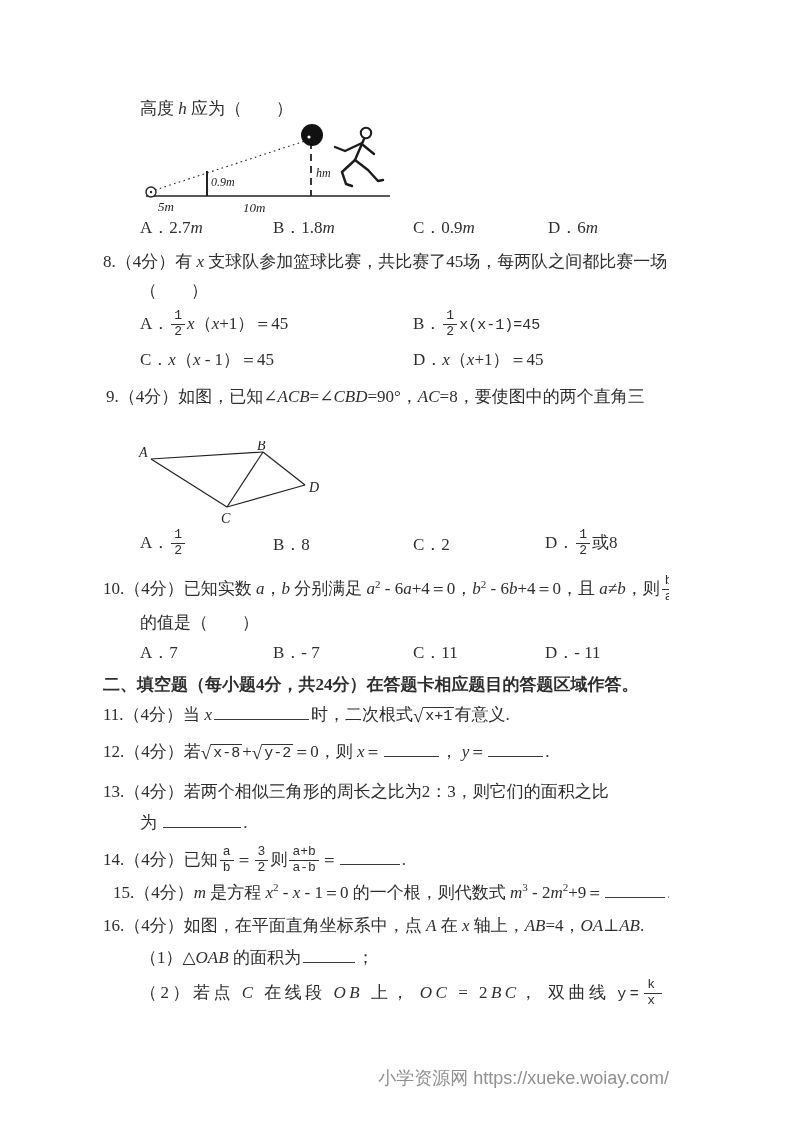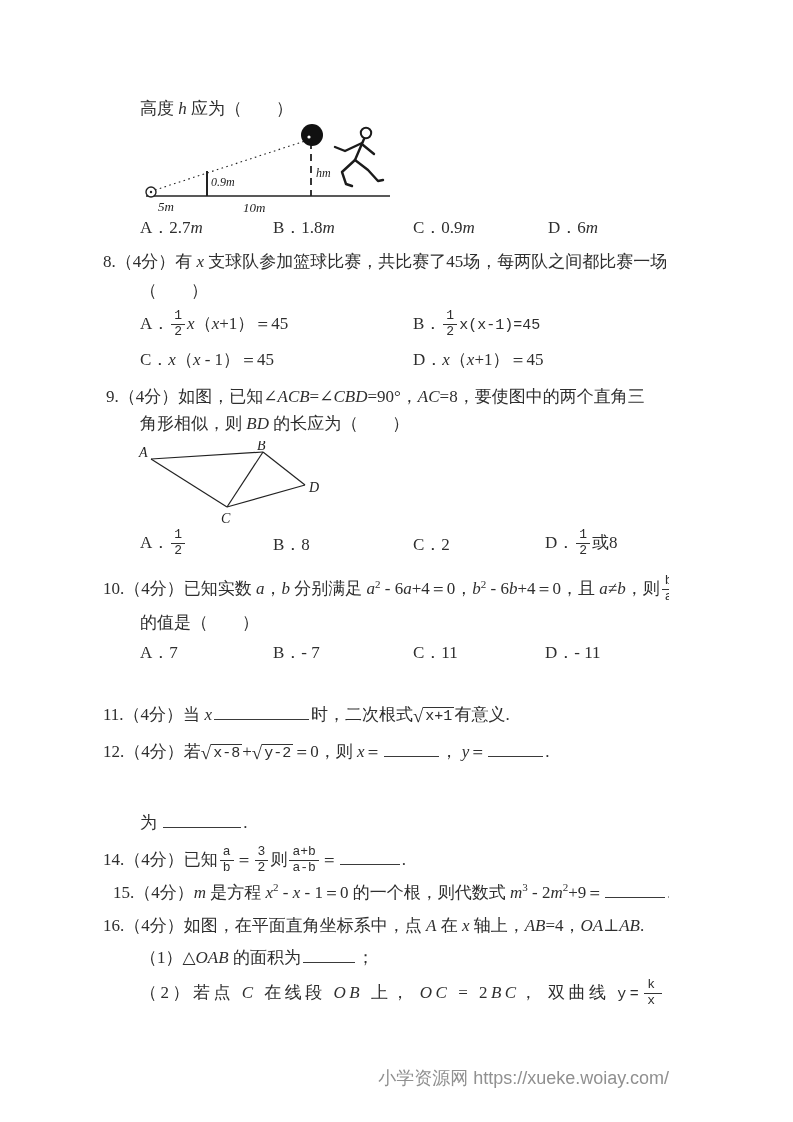"角形相似，则 BD 的长应为（ ）" div.ln { html: <div><span>角形相似，则 </span><span>BD</span><span> 的长应为（ ）</span></div> -> none }
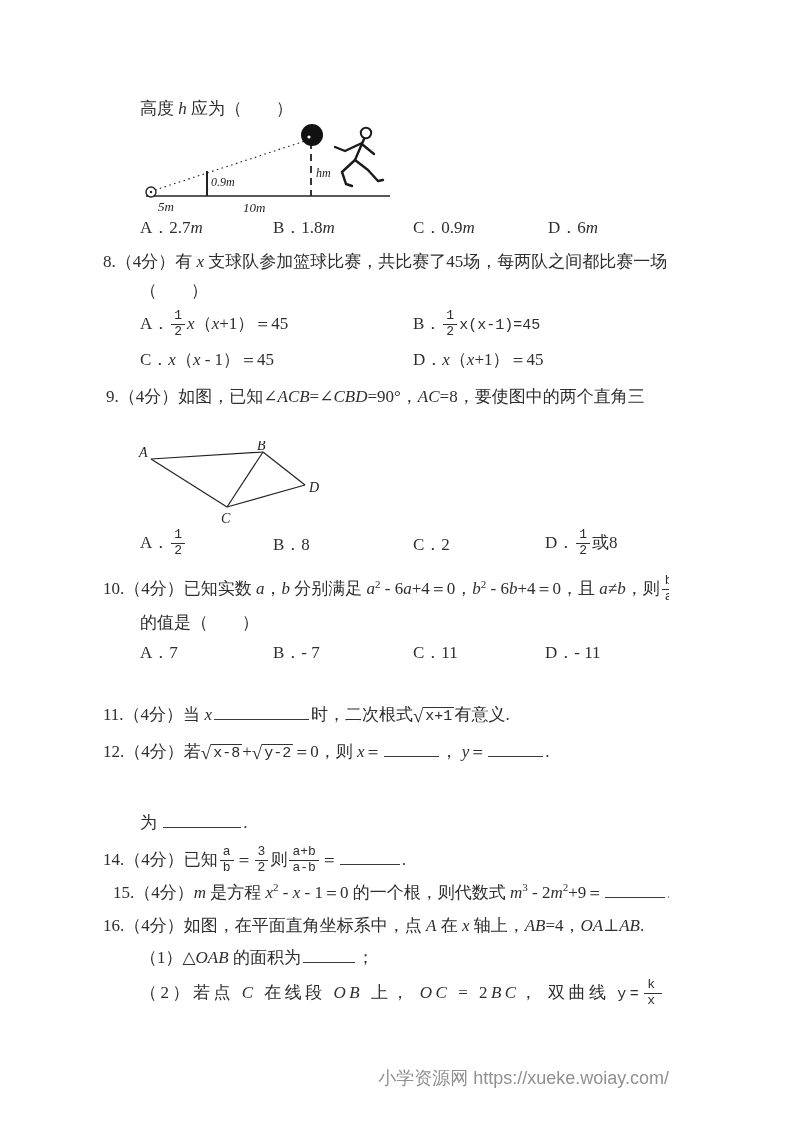"二、填空题（每小题4分，共24分）在答题卡相应题目的答题区域作答。" div.ln { html: none -> <div><span>二、填空题（每小题4分，共24分）在答题卡相应题目的答题区域作答。</span></div> }
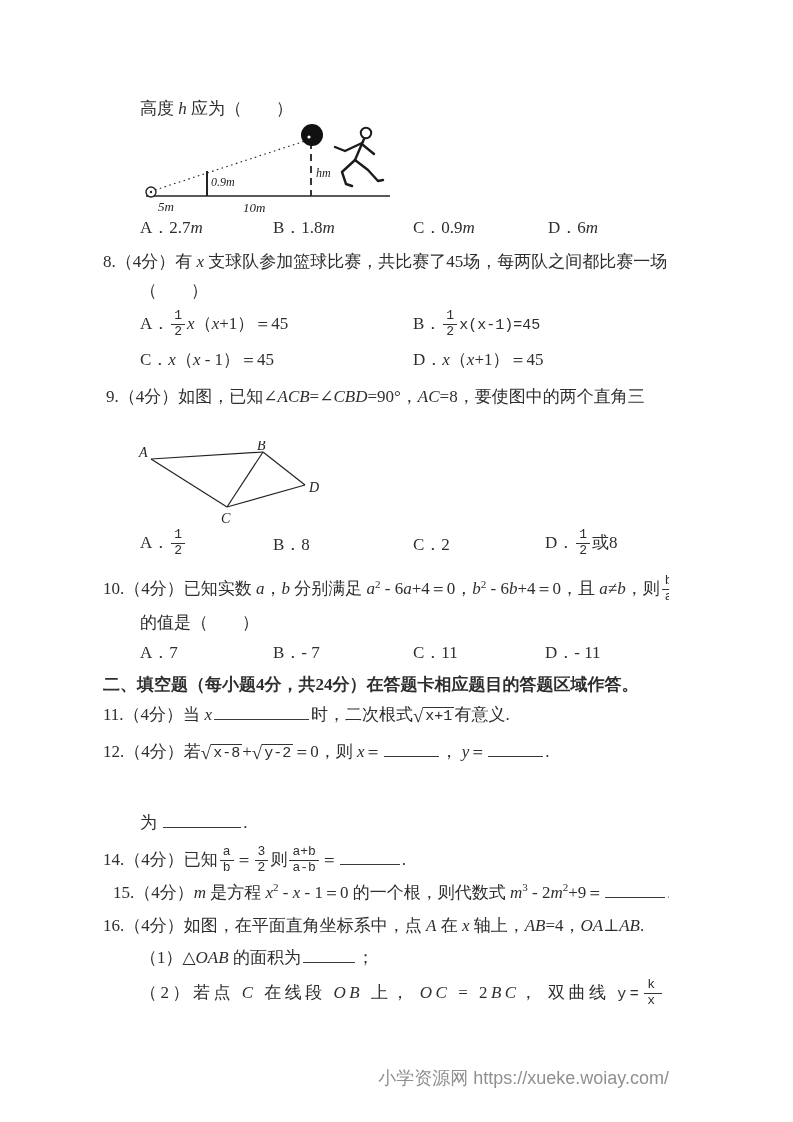"13.（4分）若两个相似三角形的周长之比为2：3，则它们的面积之比" div.ln { html: none -> <div><span>13.（4分）若两个相似三角形的周长之比为2：3，则它们的面积之比</span></div> }
